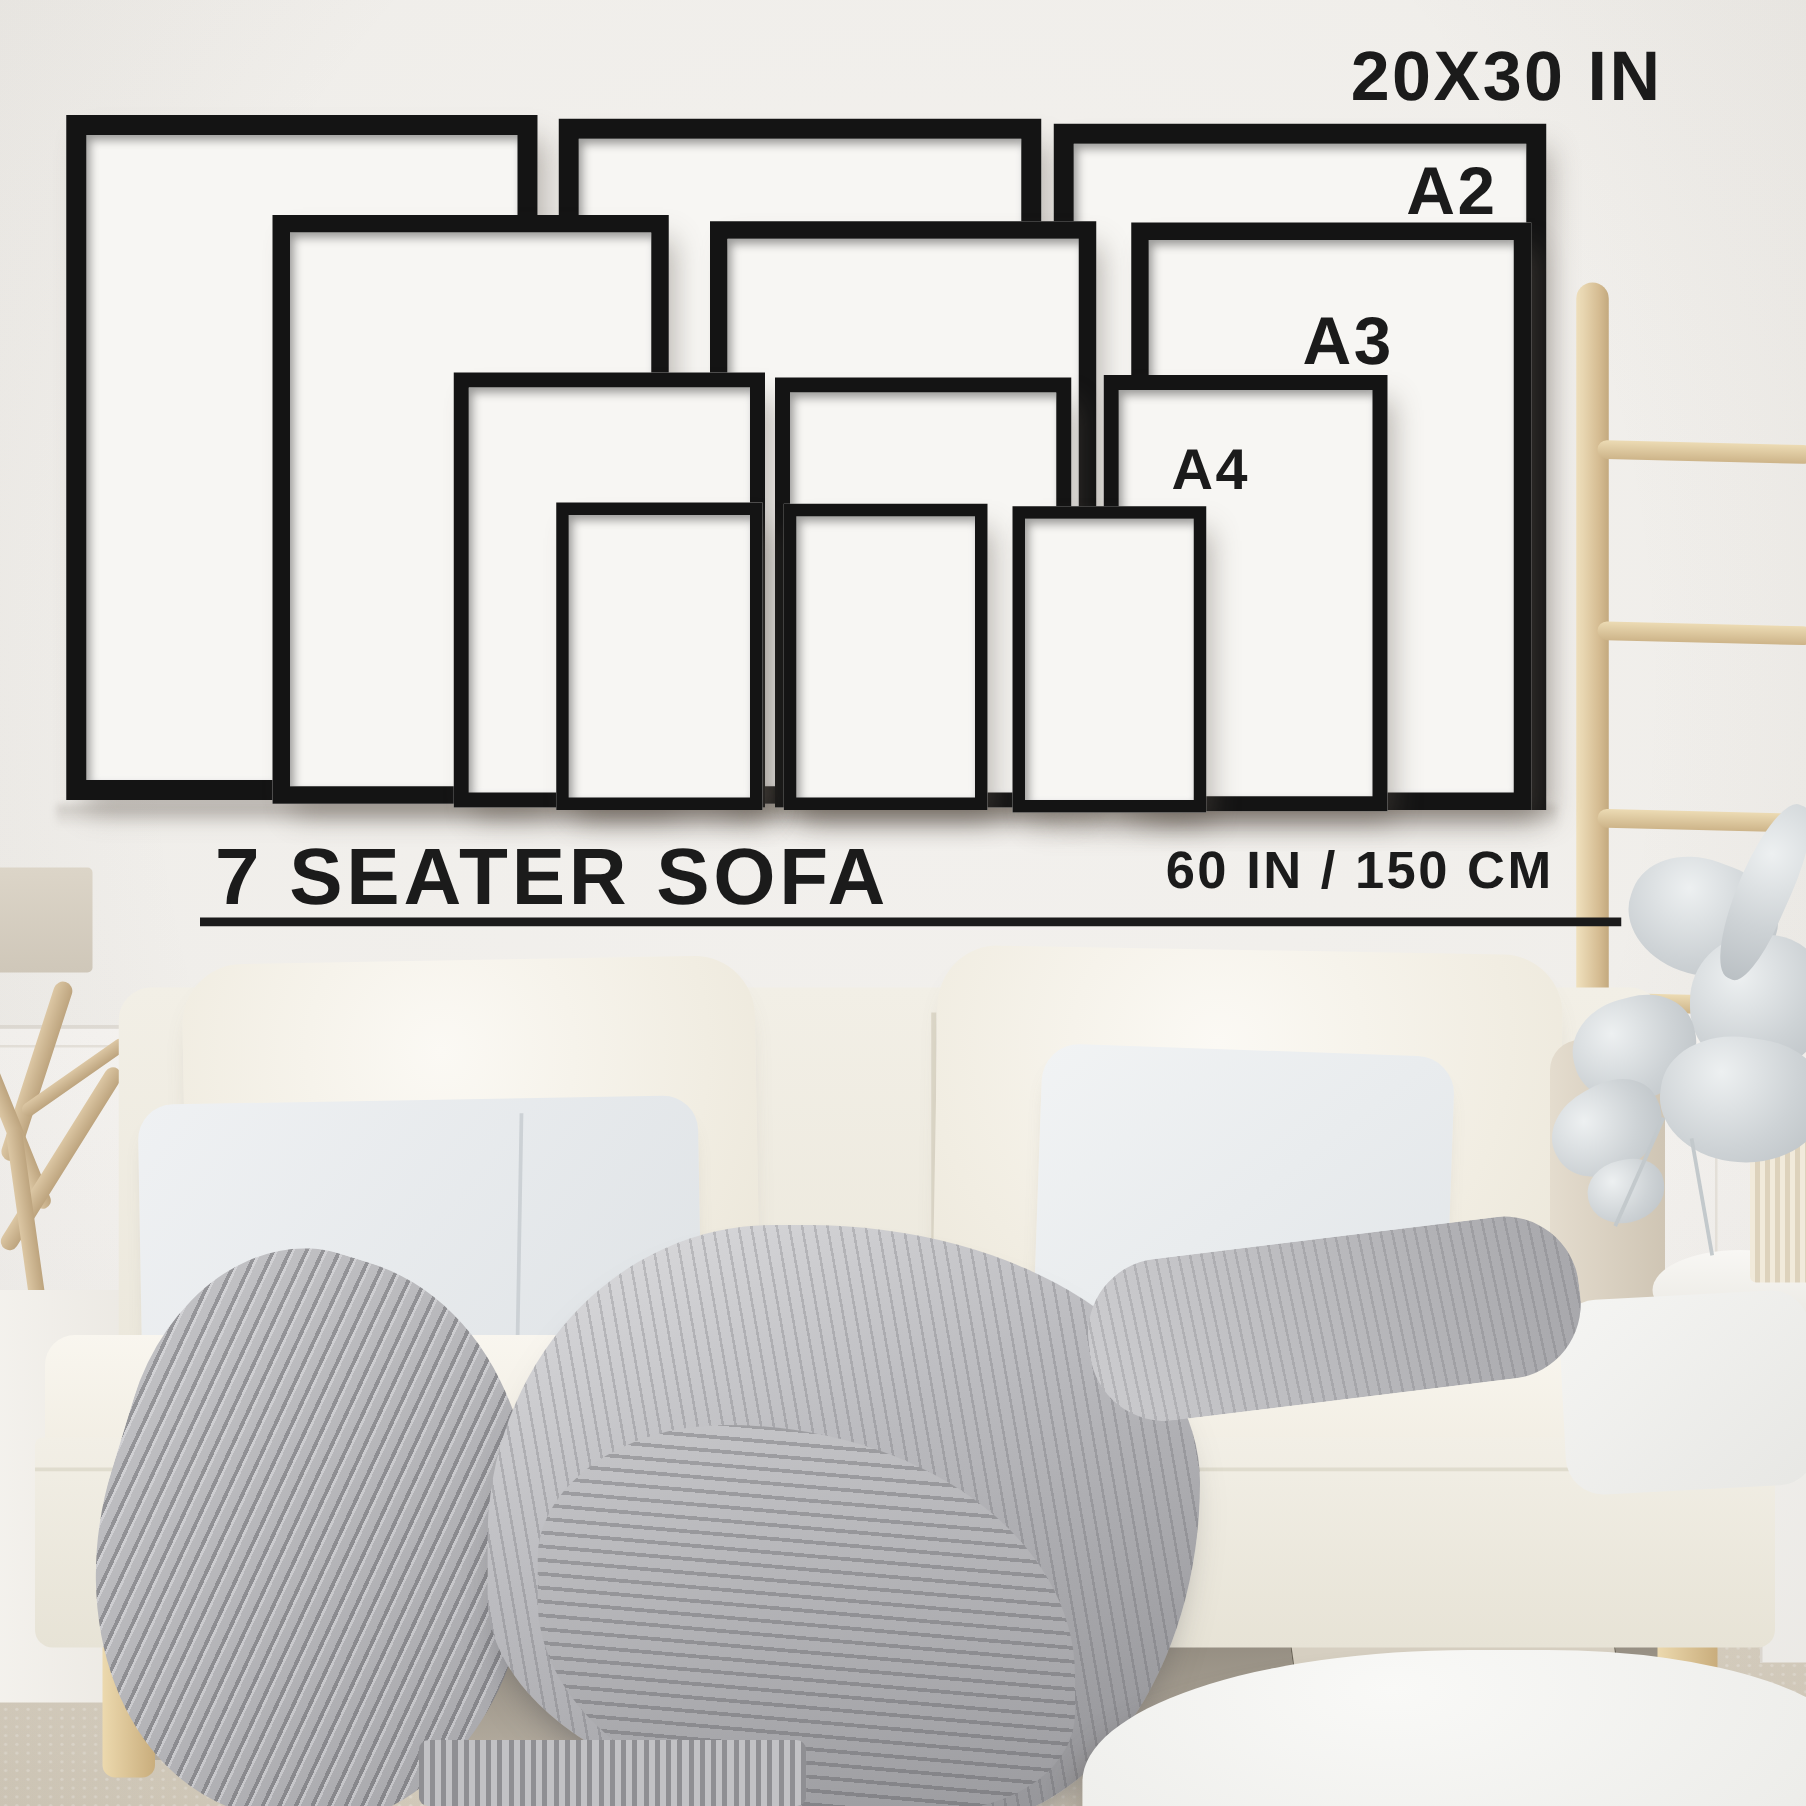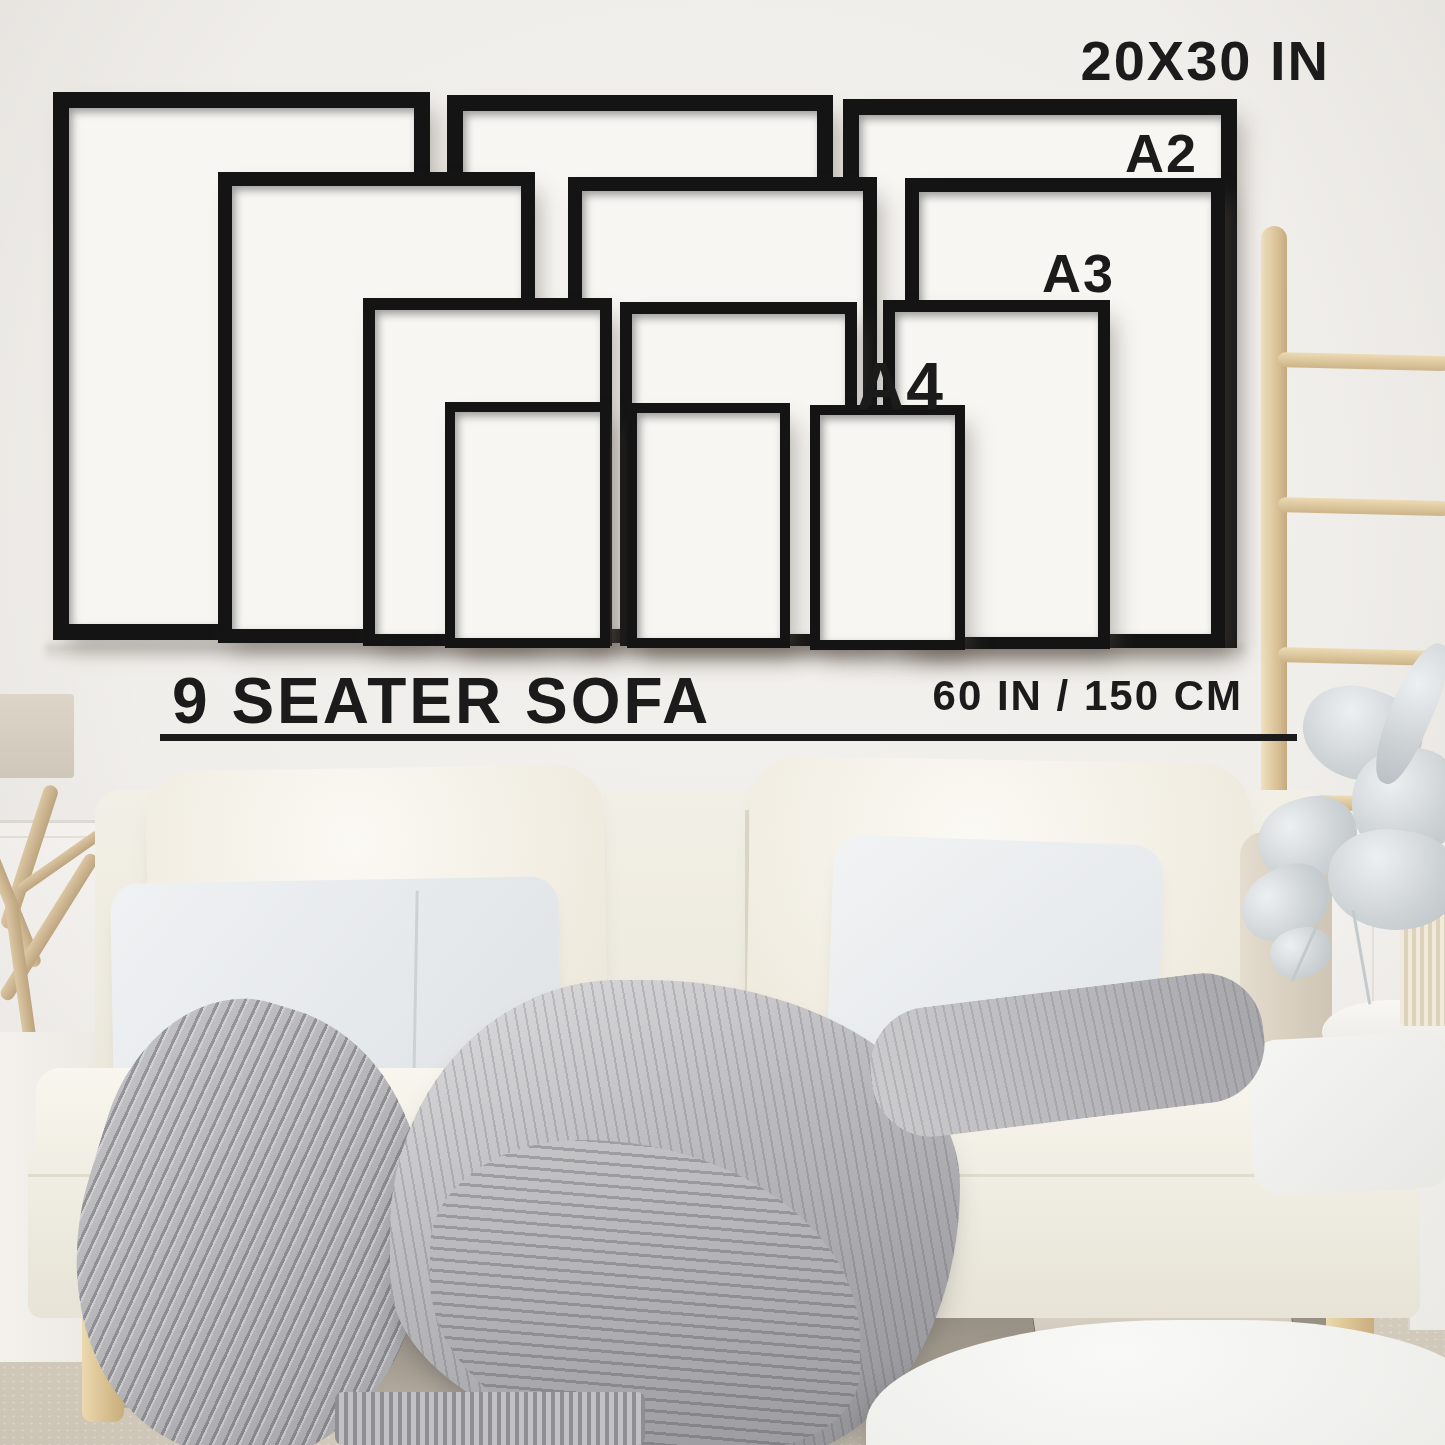"A4" .lbl-a4 { font-size: 66px -> 46px; right: 500px -> 445px }
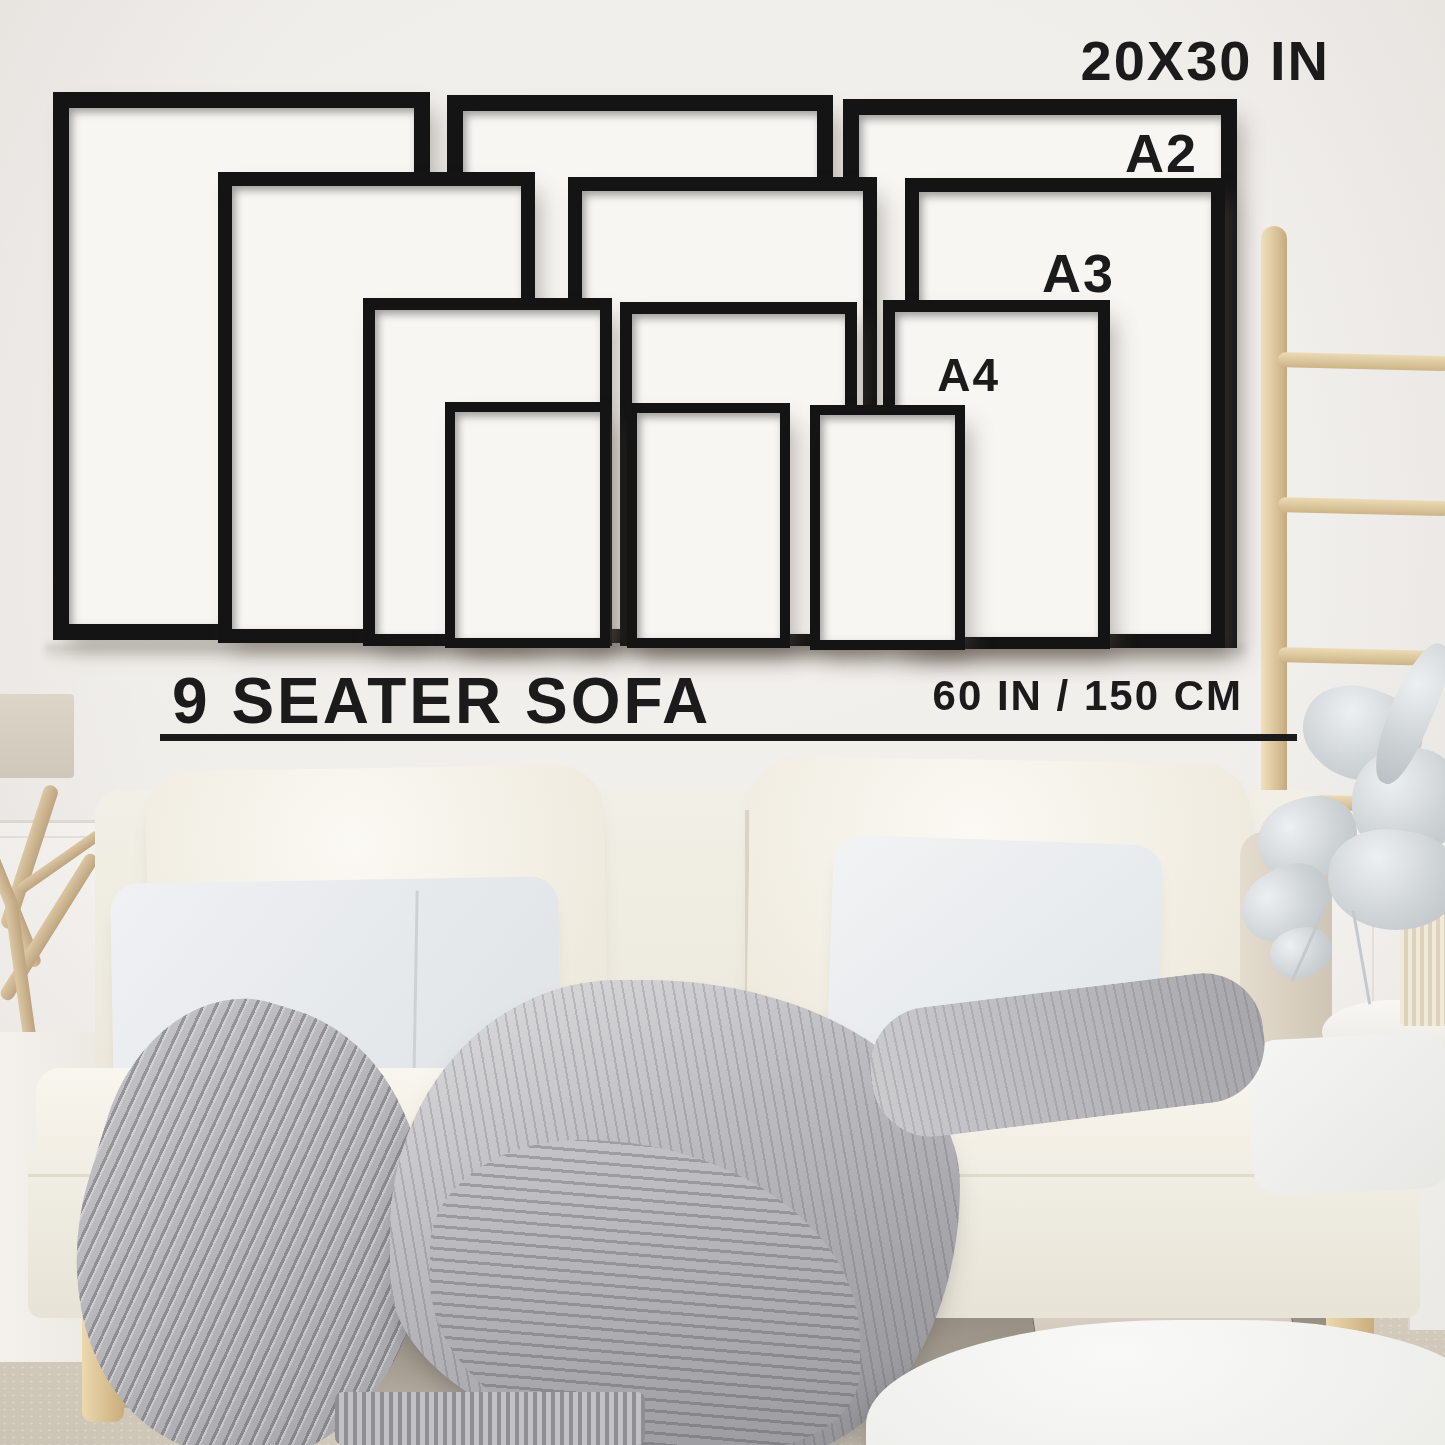"9 SEATER SOFA" div.guide-label { text: 9 -> 7 }
